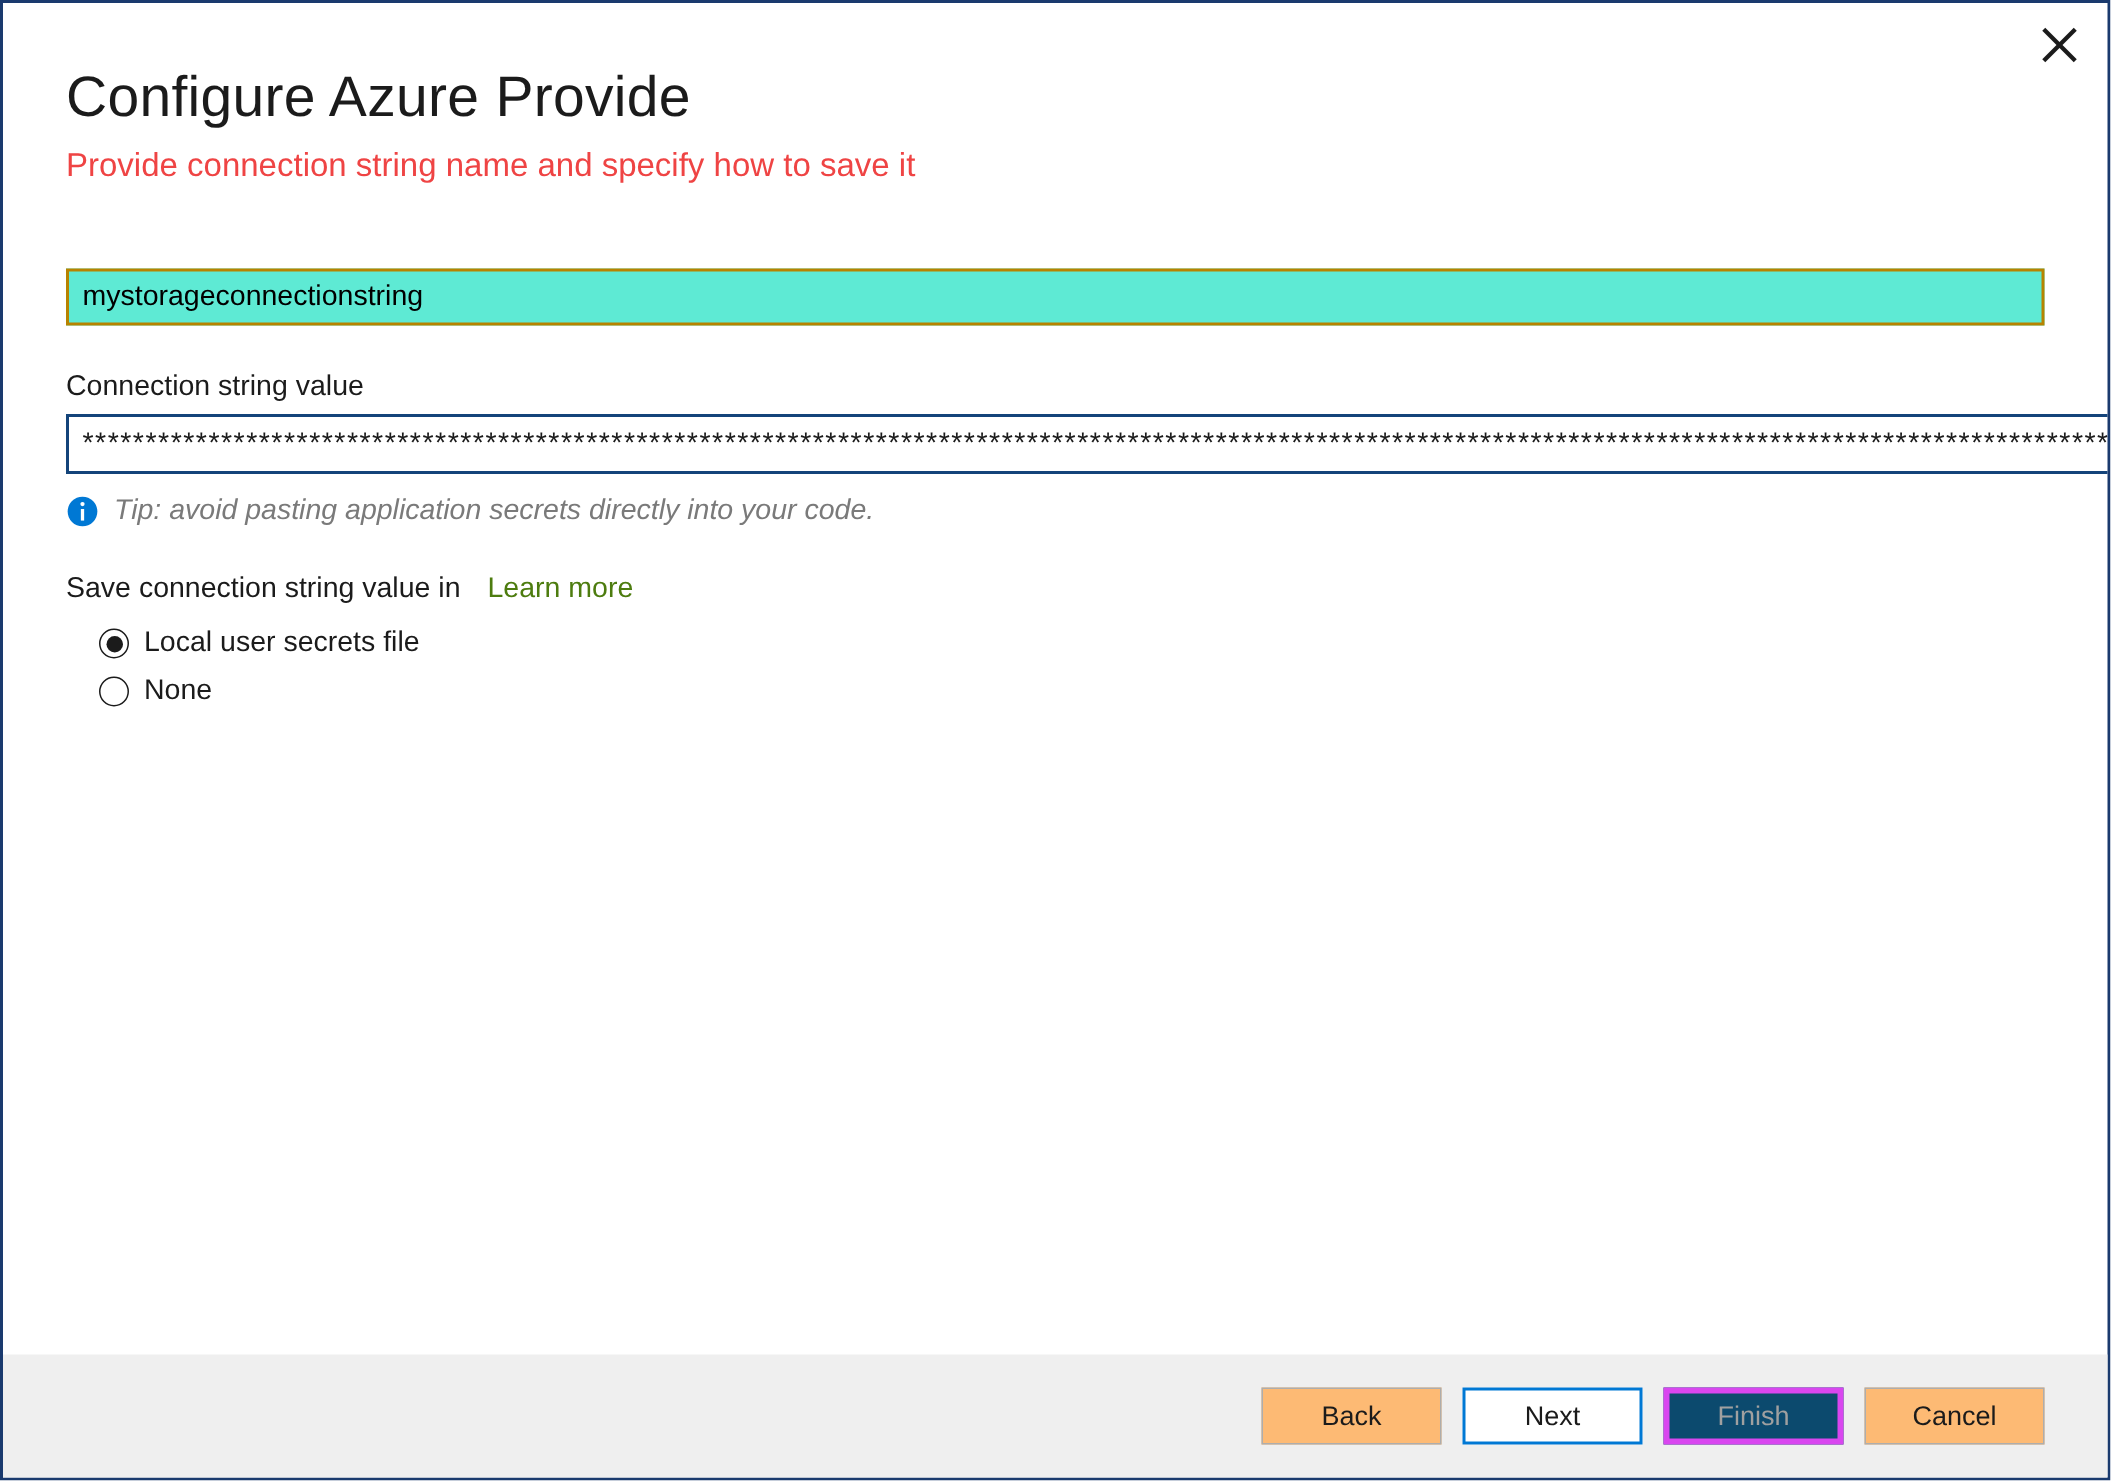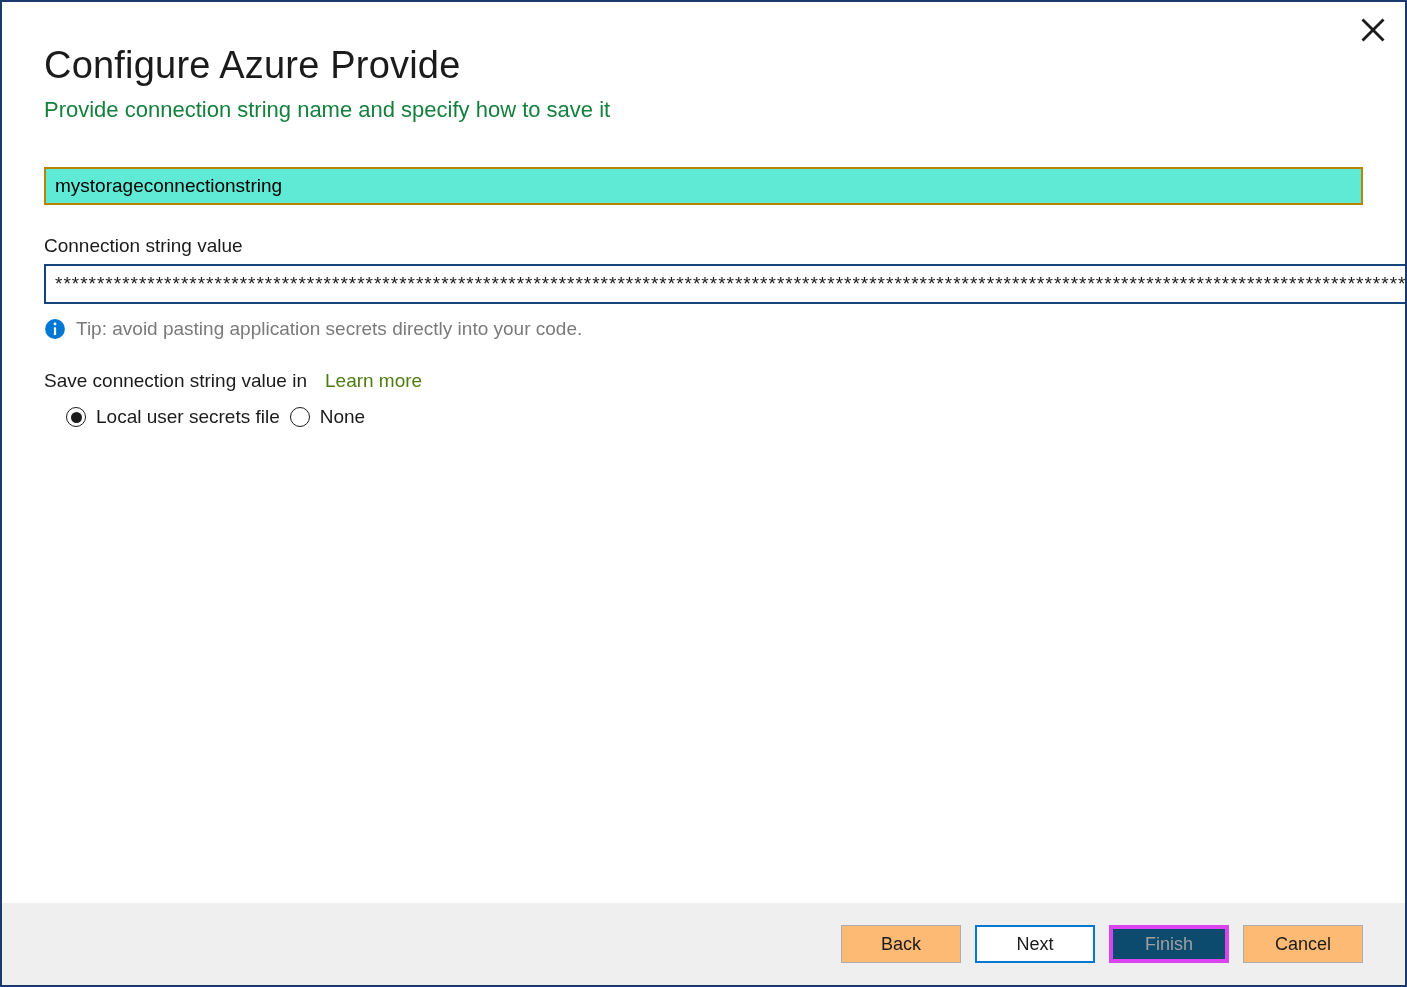"Provide connection string name and" .subtitle { color: #15803d -> #ef4444; margin-bottom: 44px -> 56px }
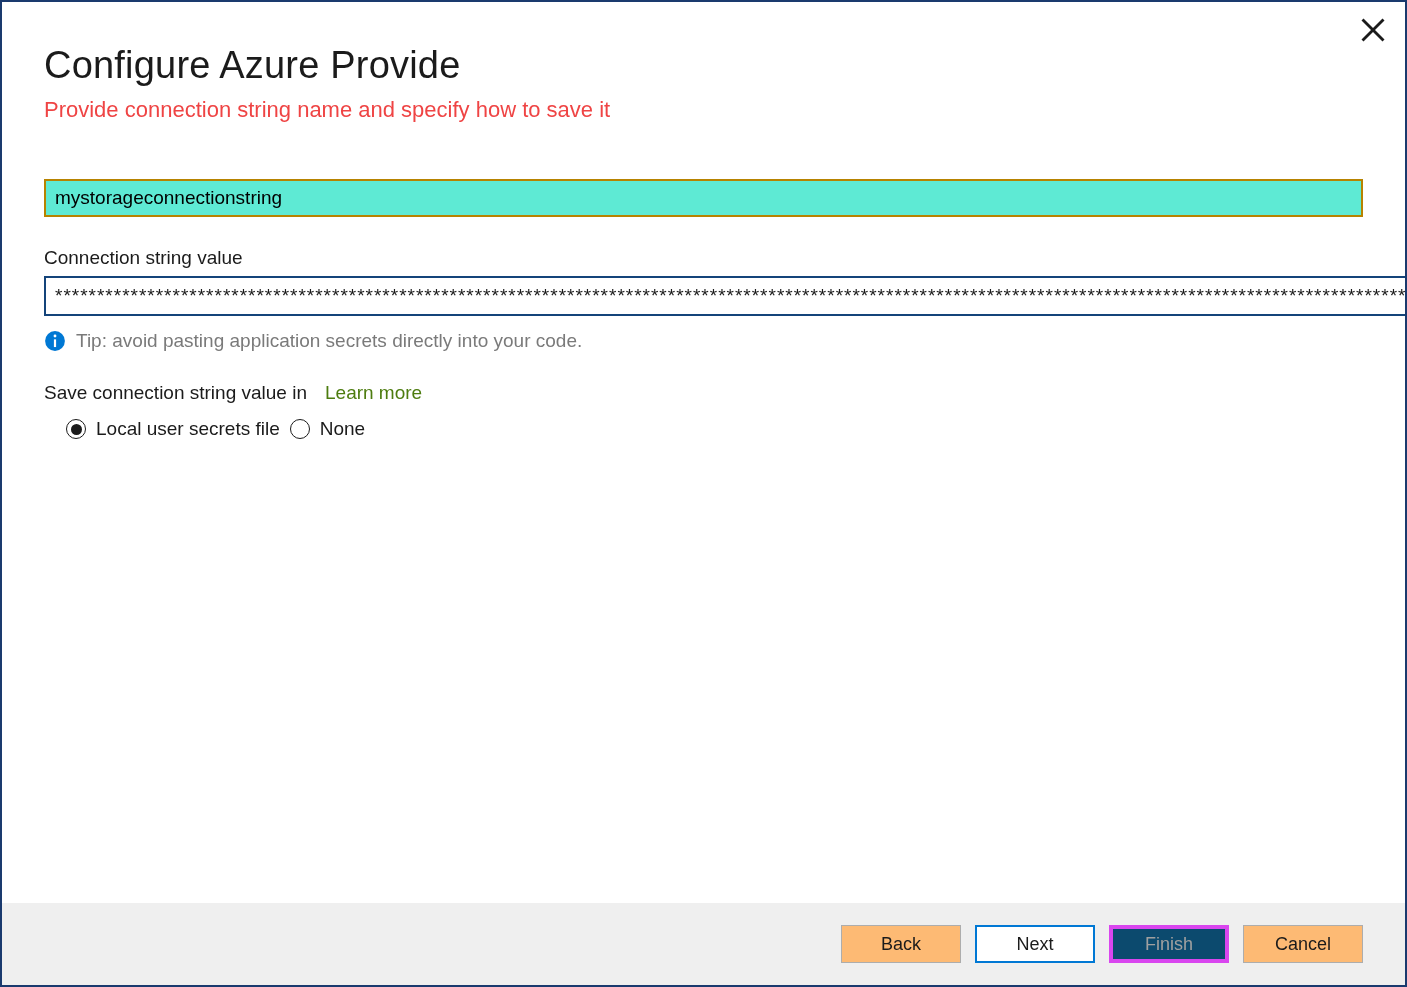"Tip: avoid pasting application secrets" .tip-row { font-style: none -> italic }
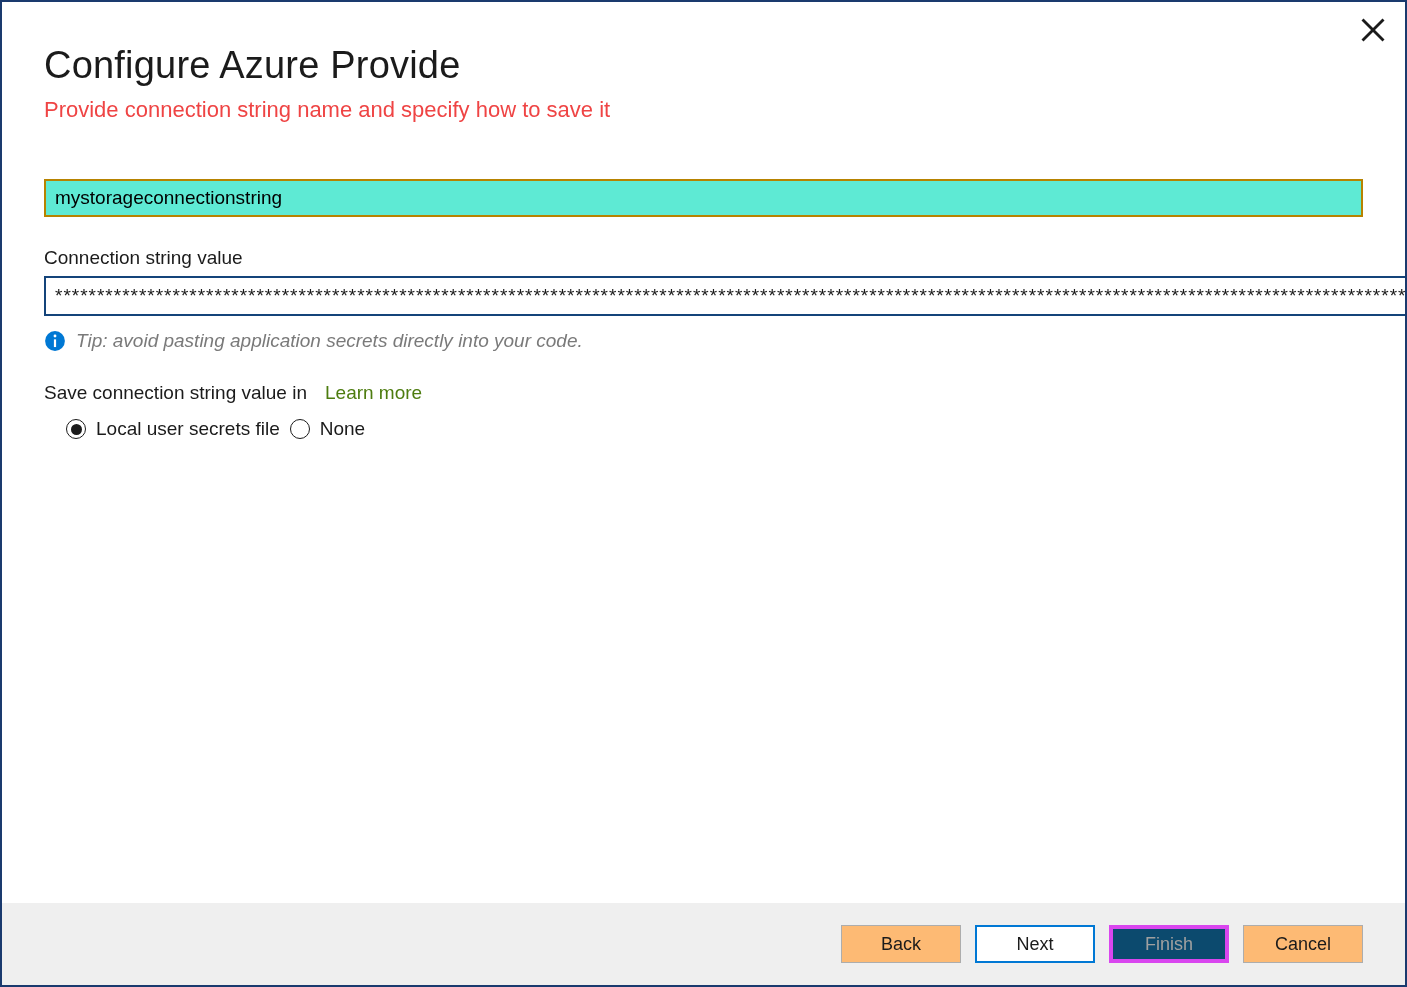"Local user secrets file" .radio-group { flex-direction: row -> column; justify-content: none -> center }
